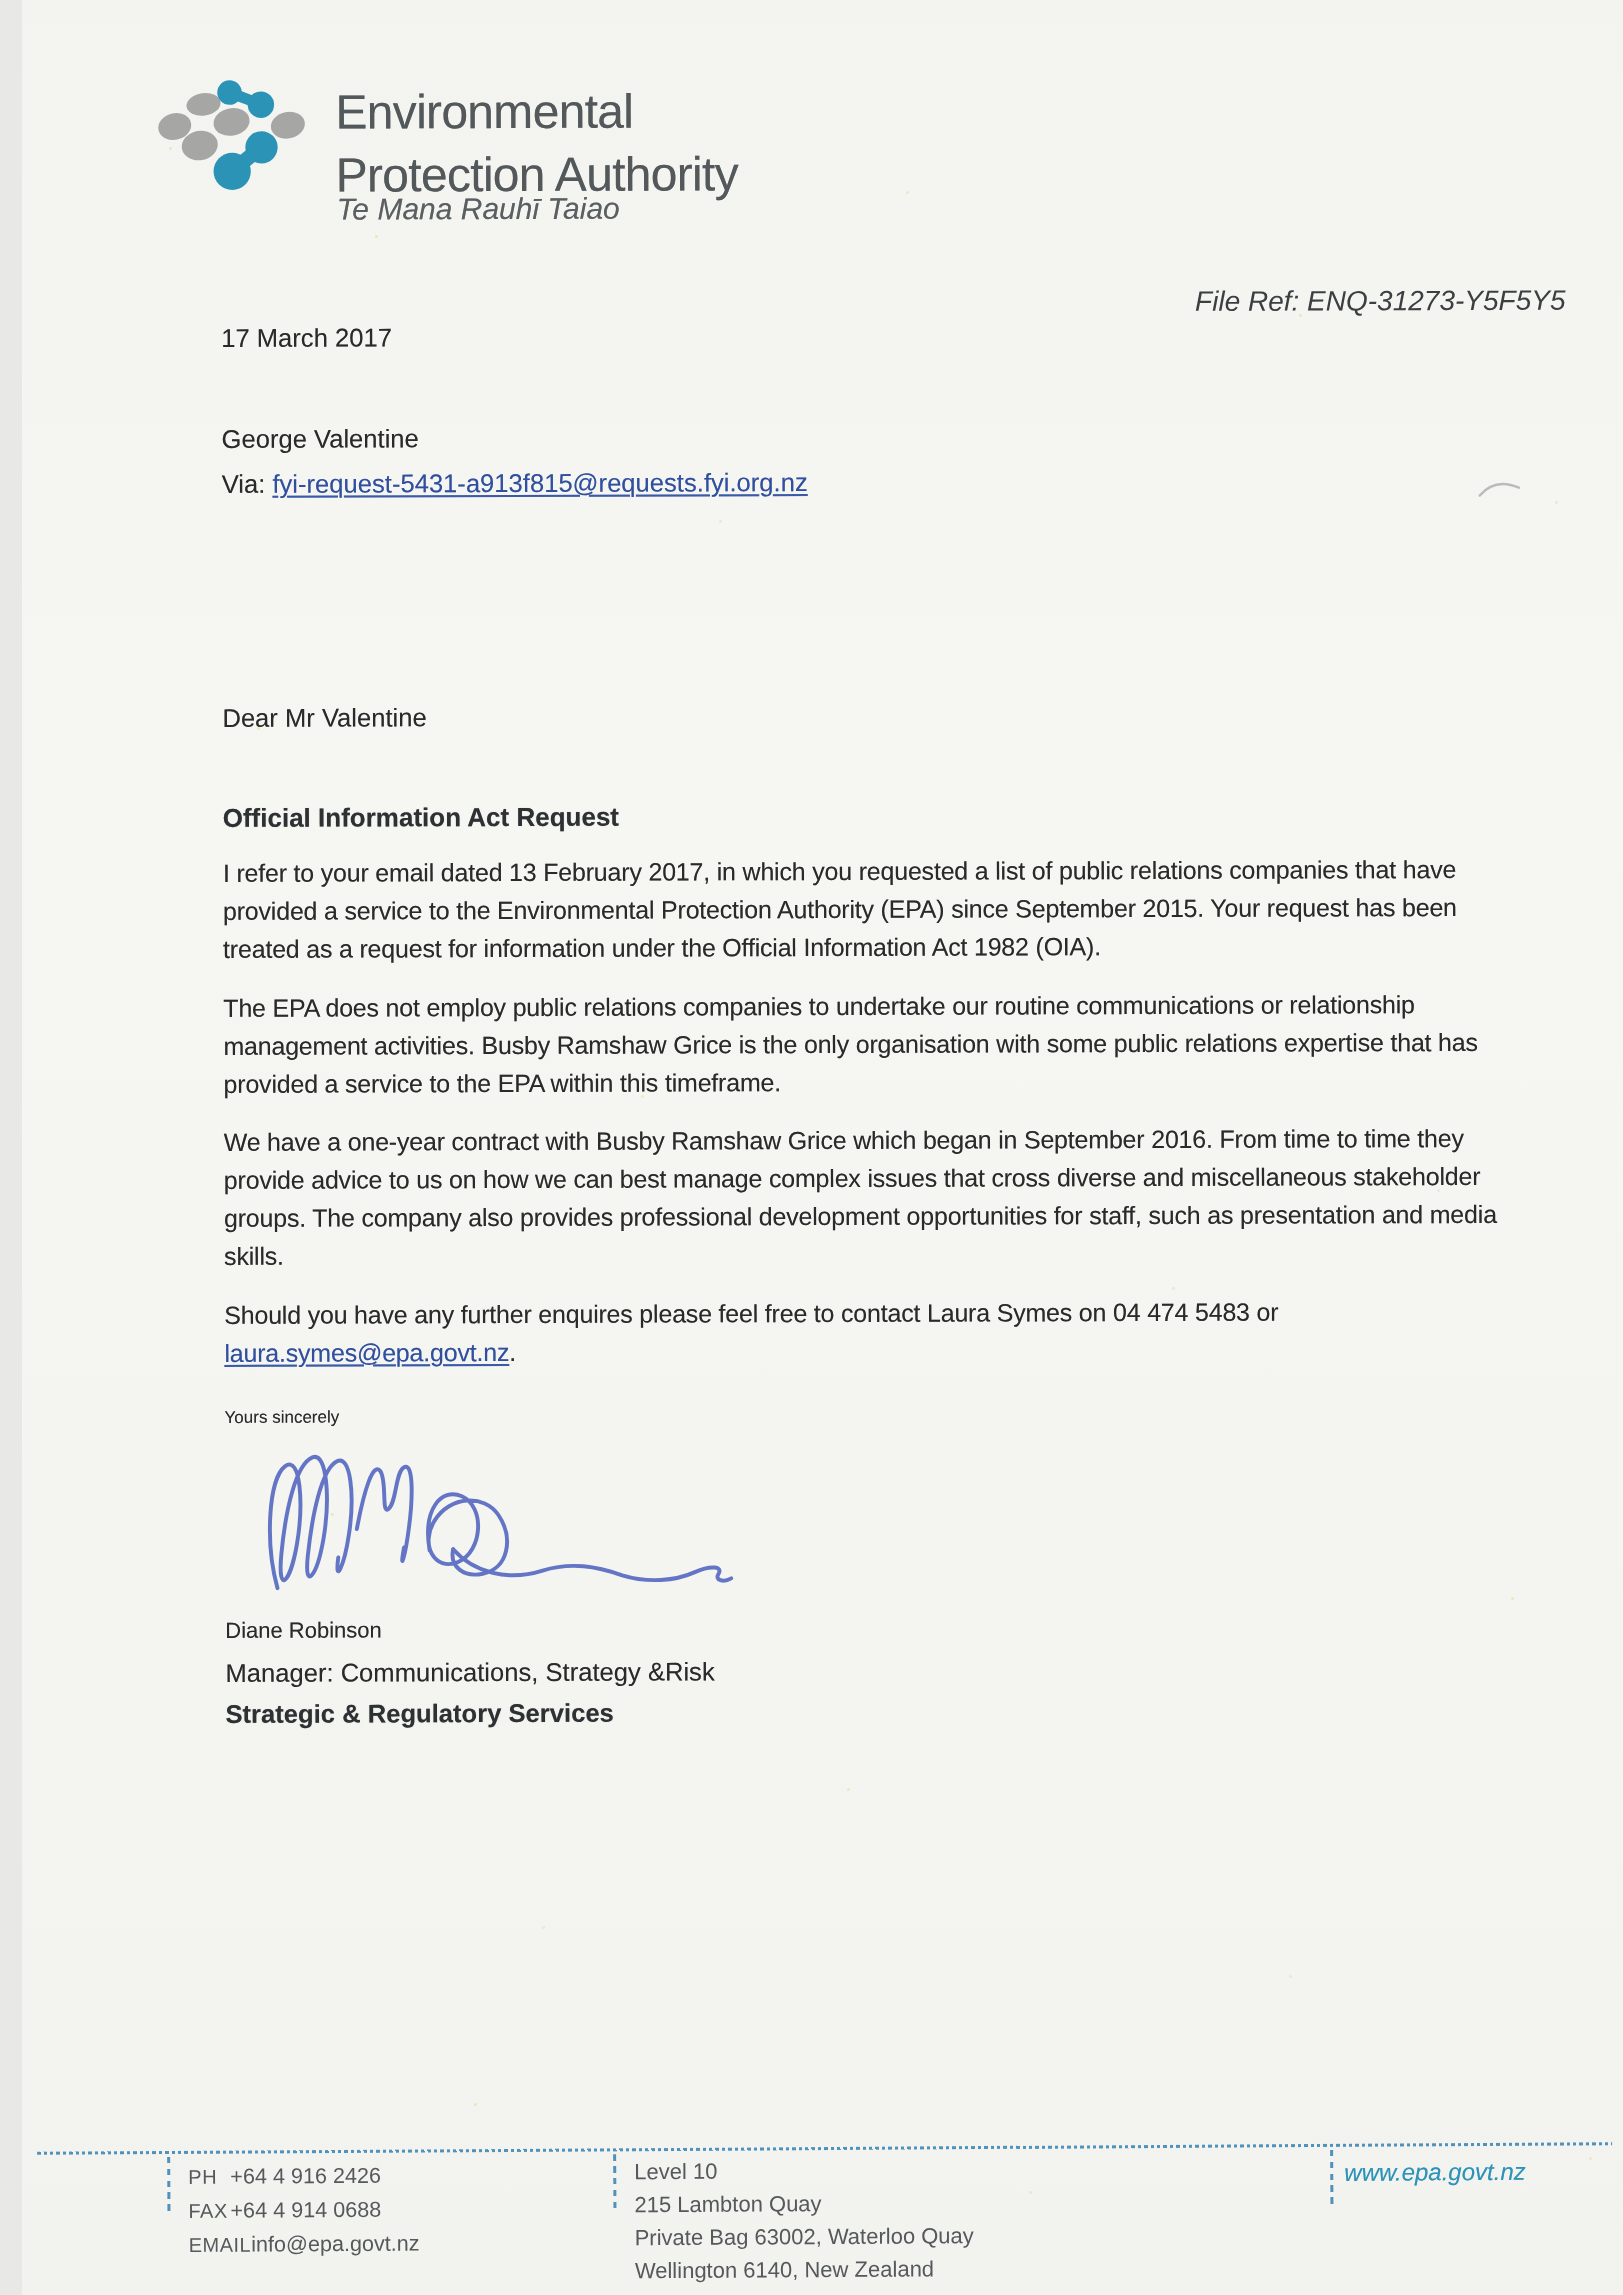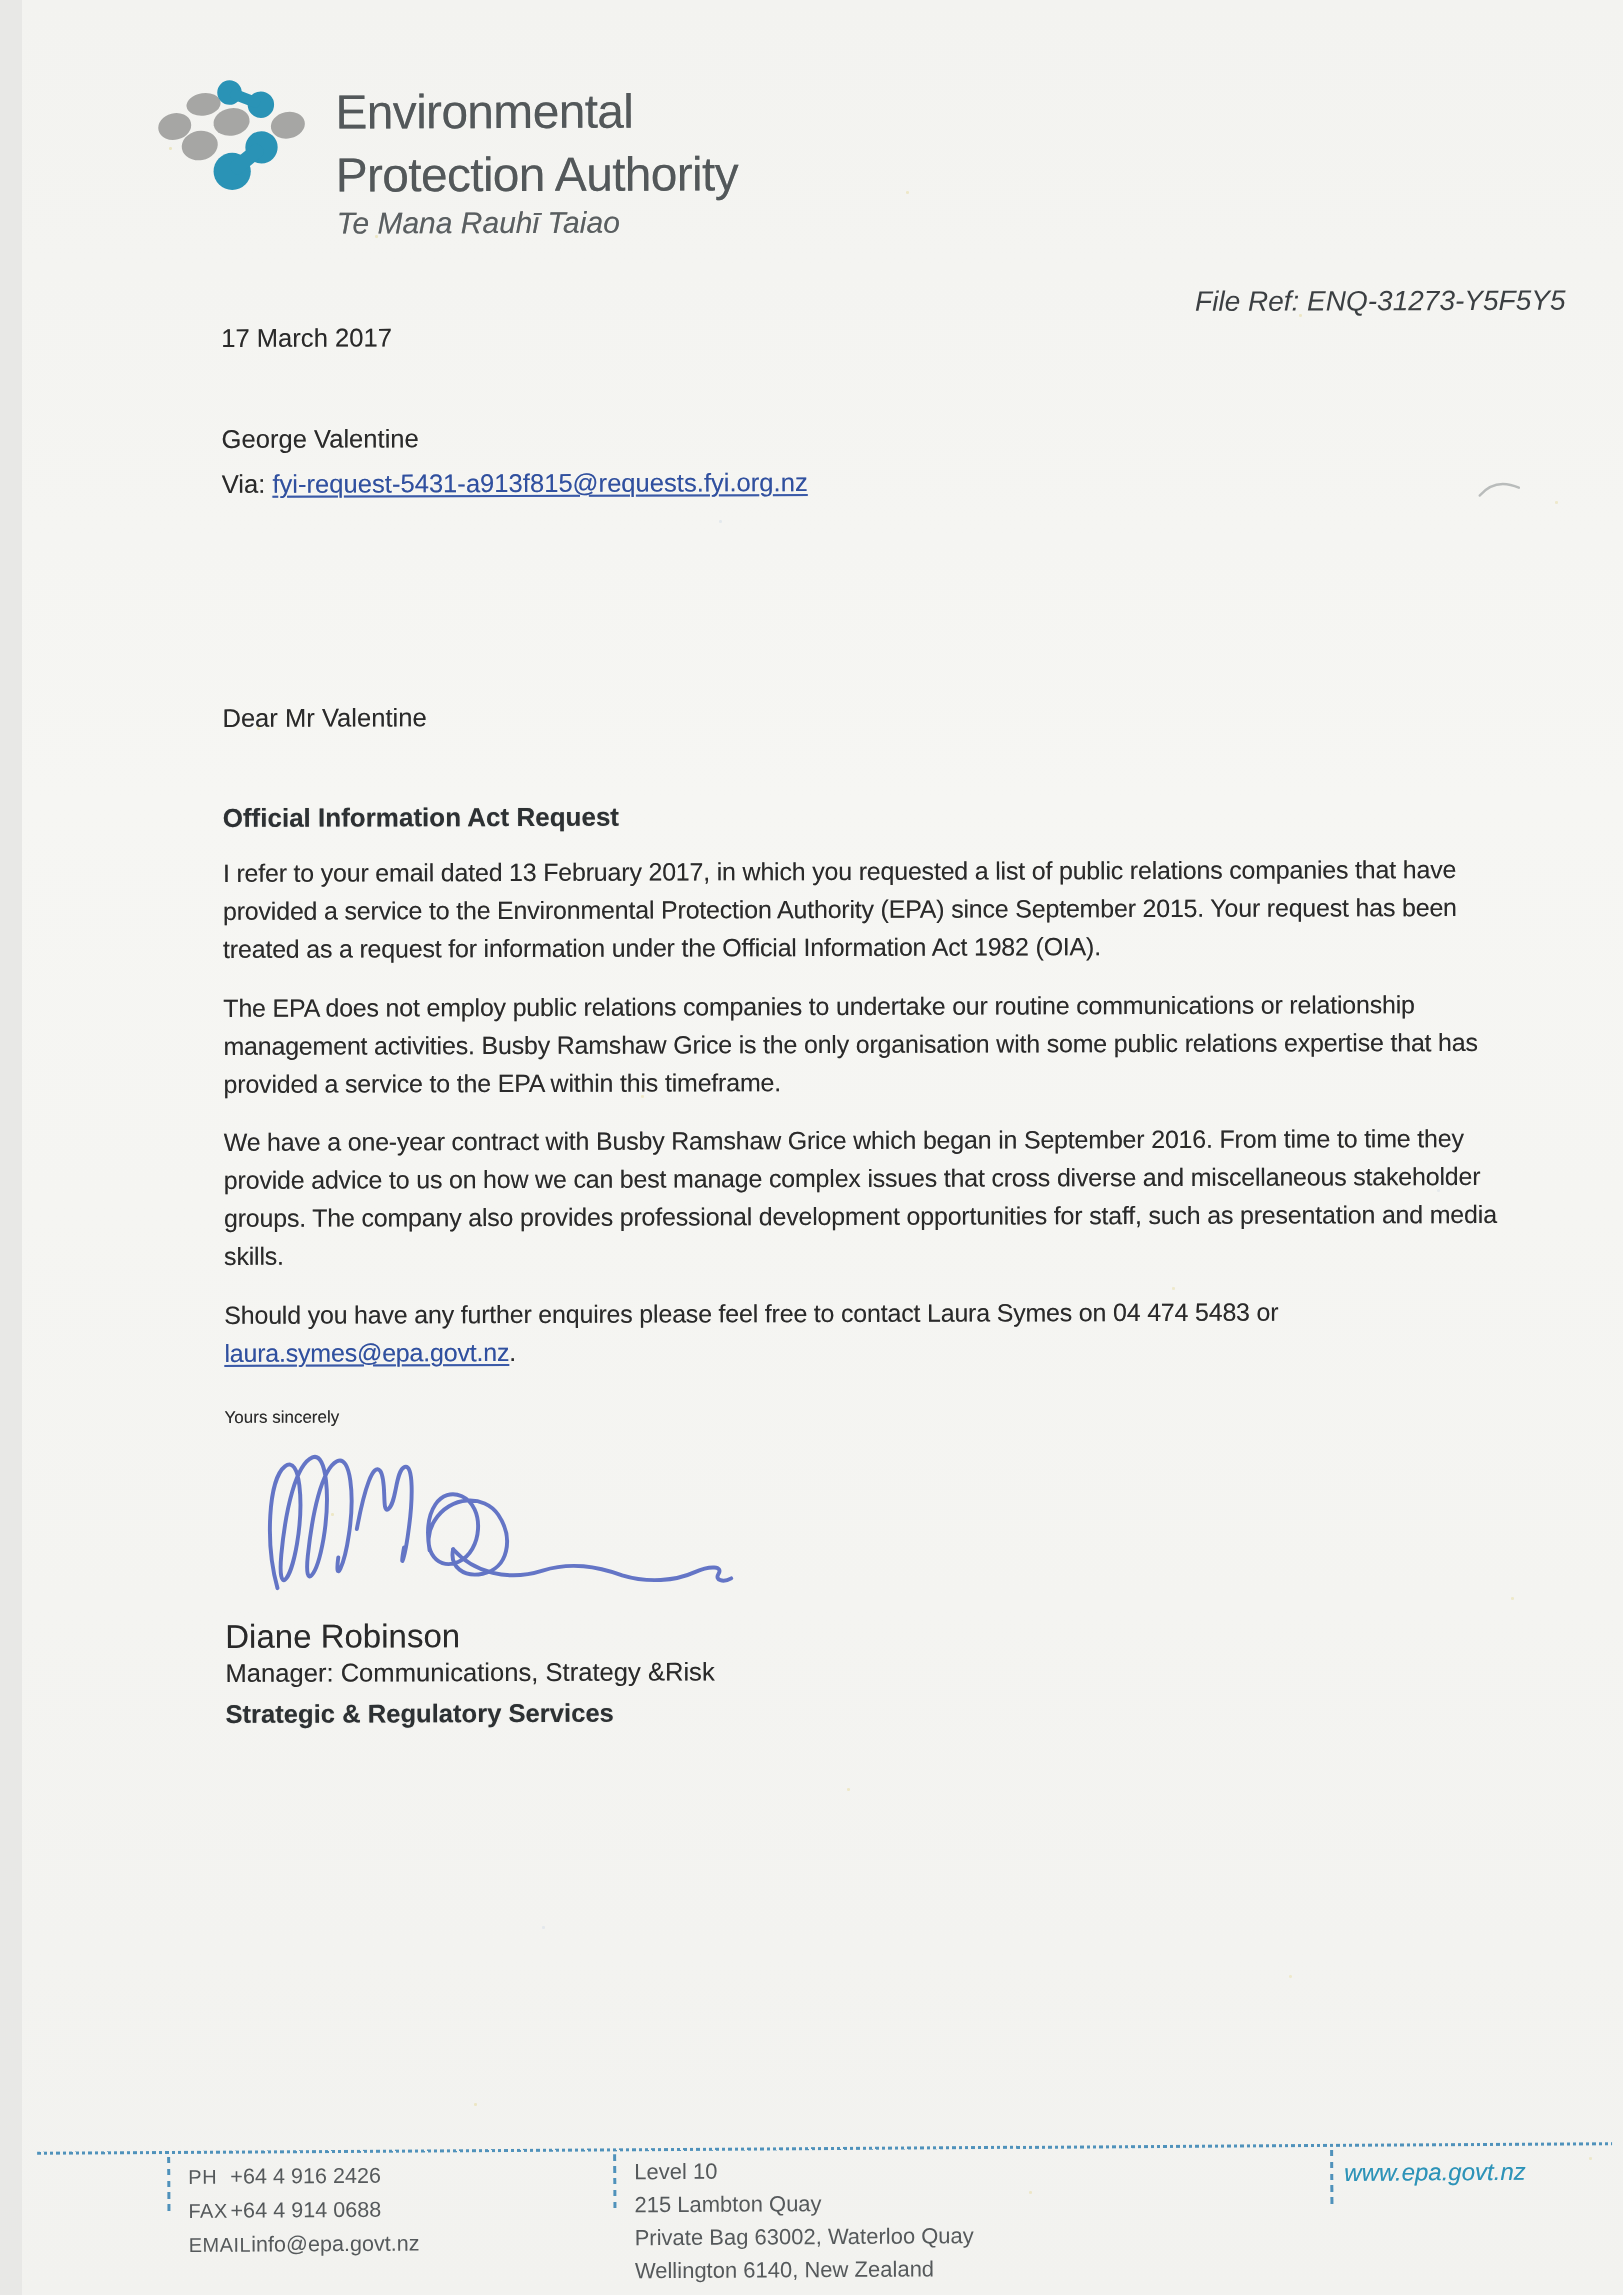"Te Mana Rauhī Taiao" .org3 { top: 205px -> 191px }
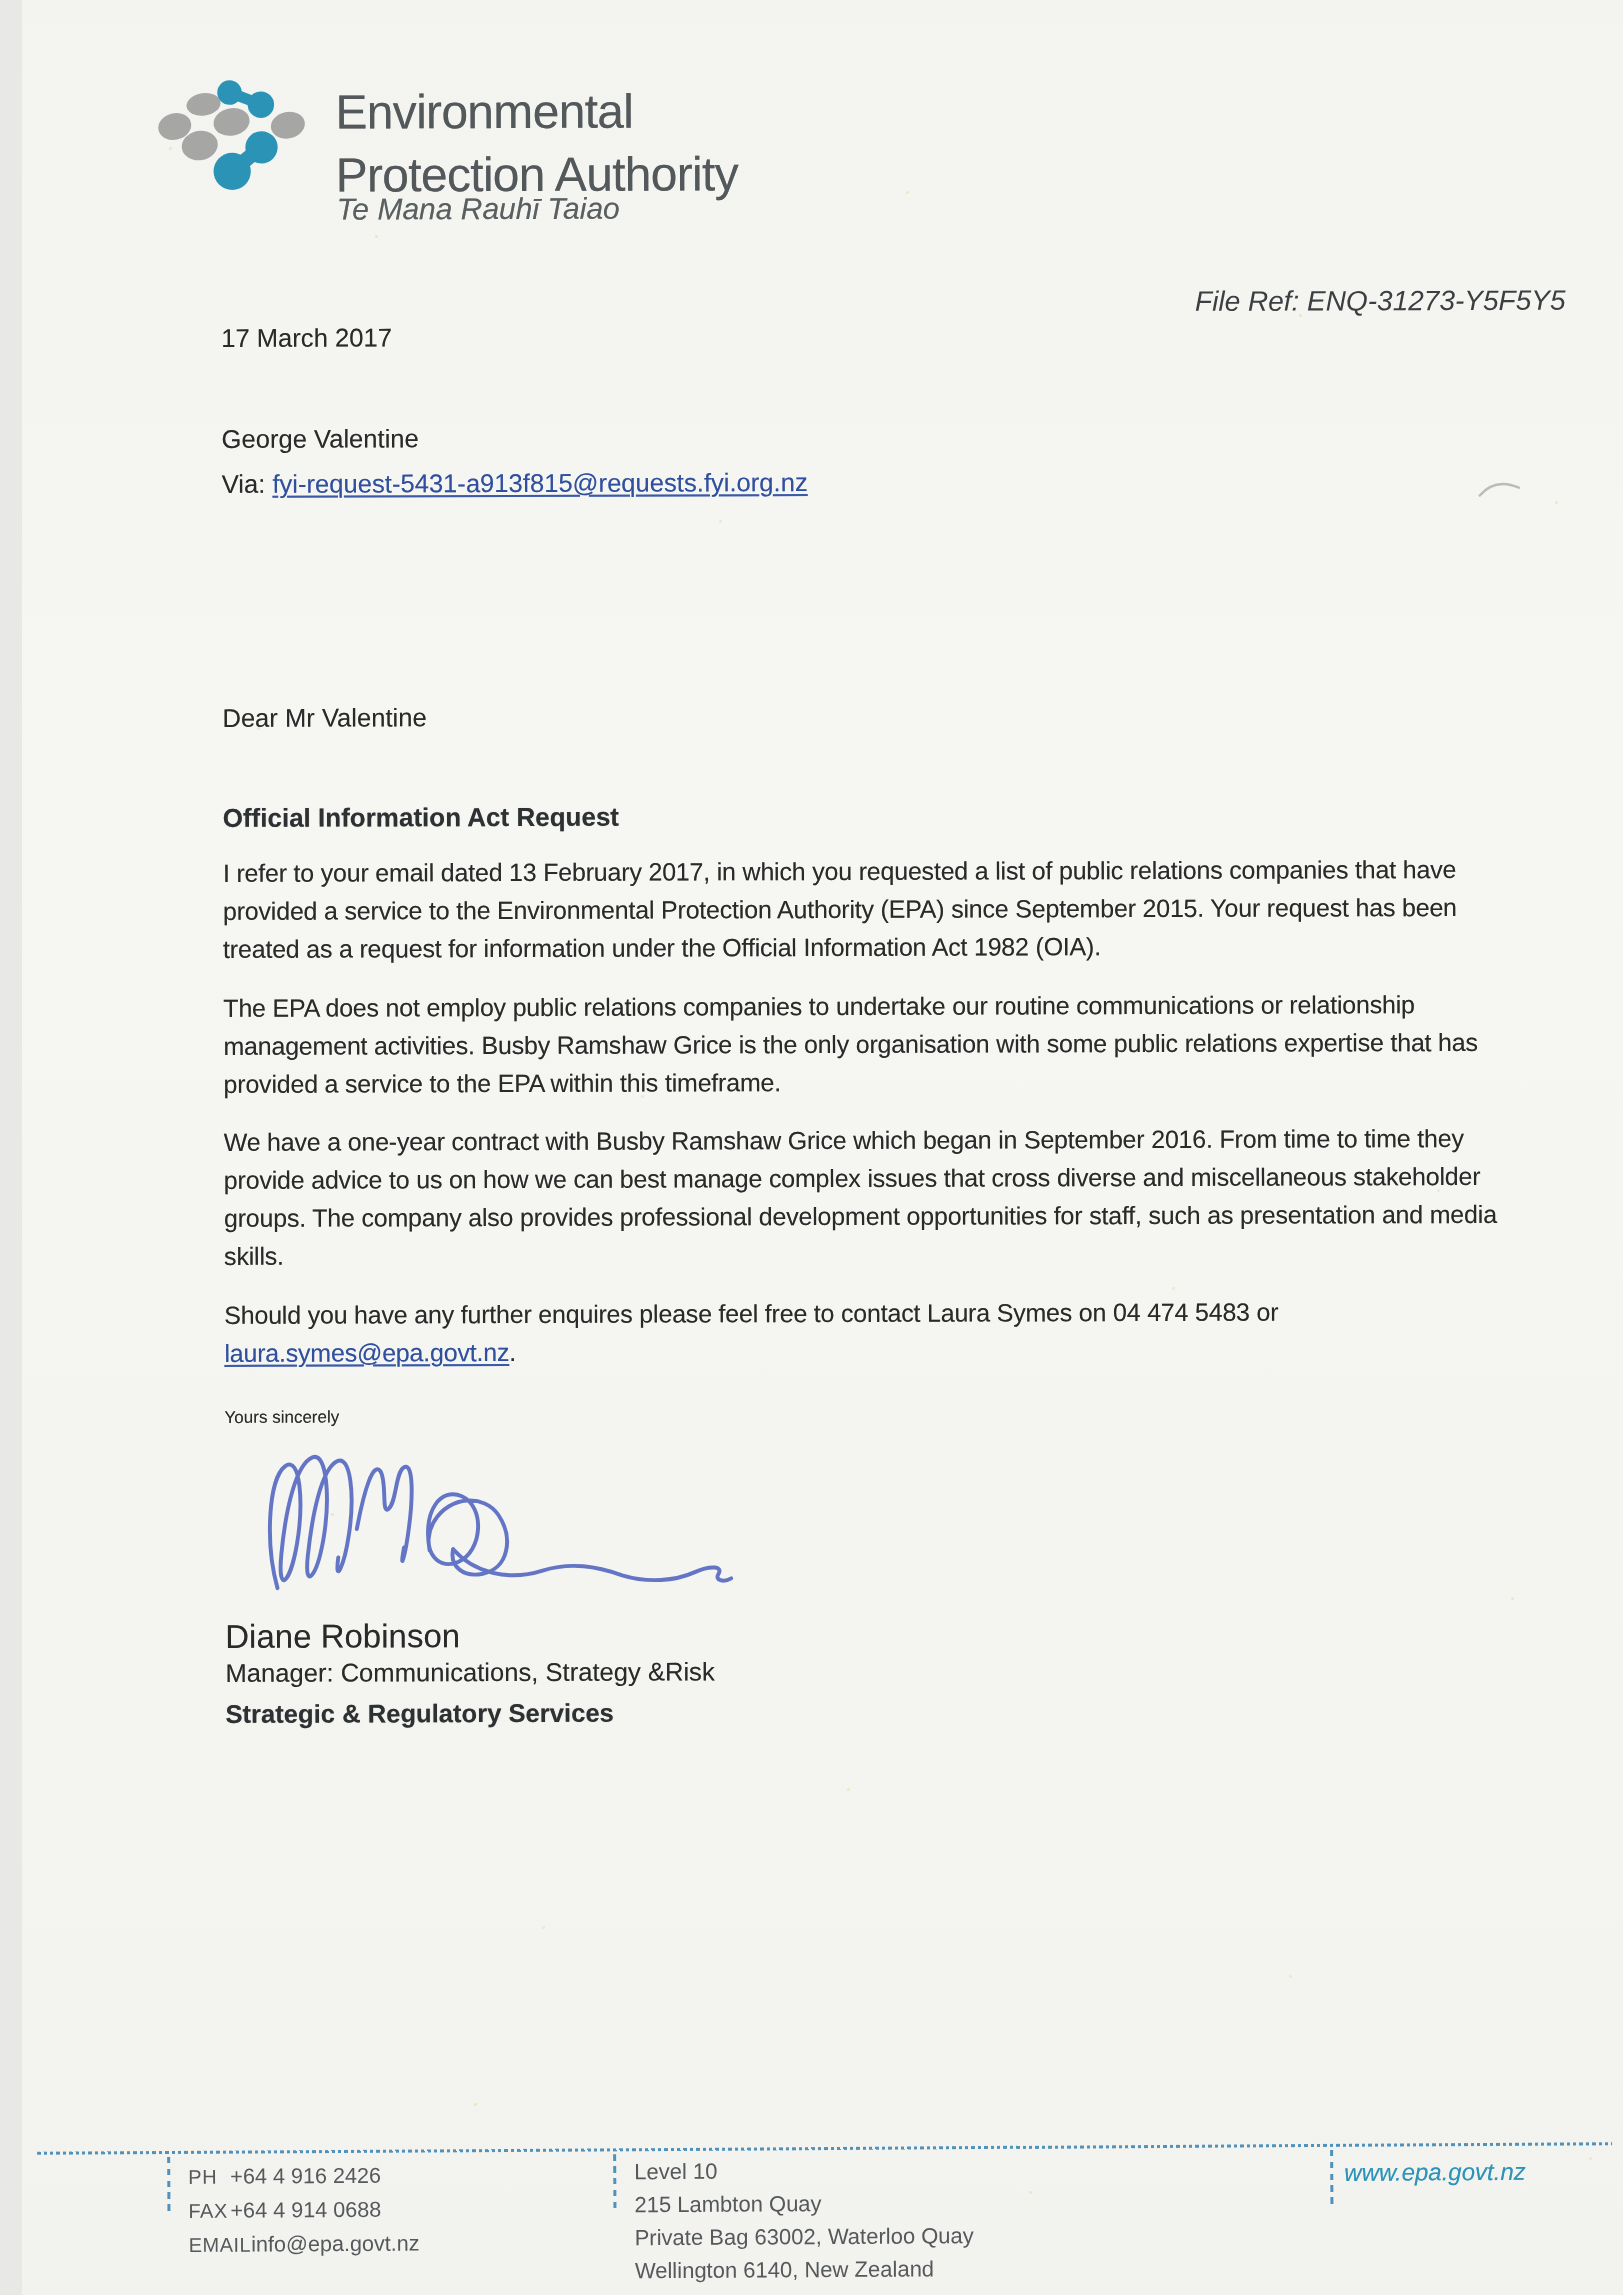"Diane Robinson" .sig-name { font-size: 33px -> 22px }
